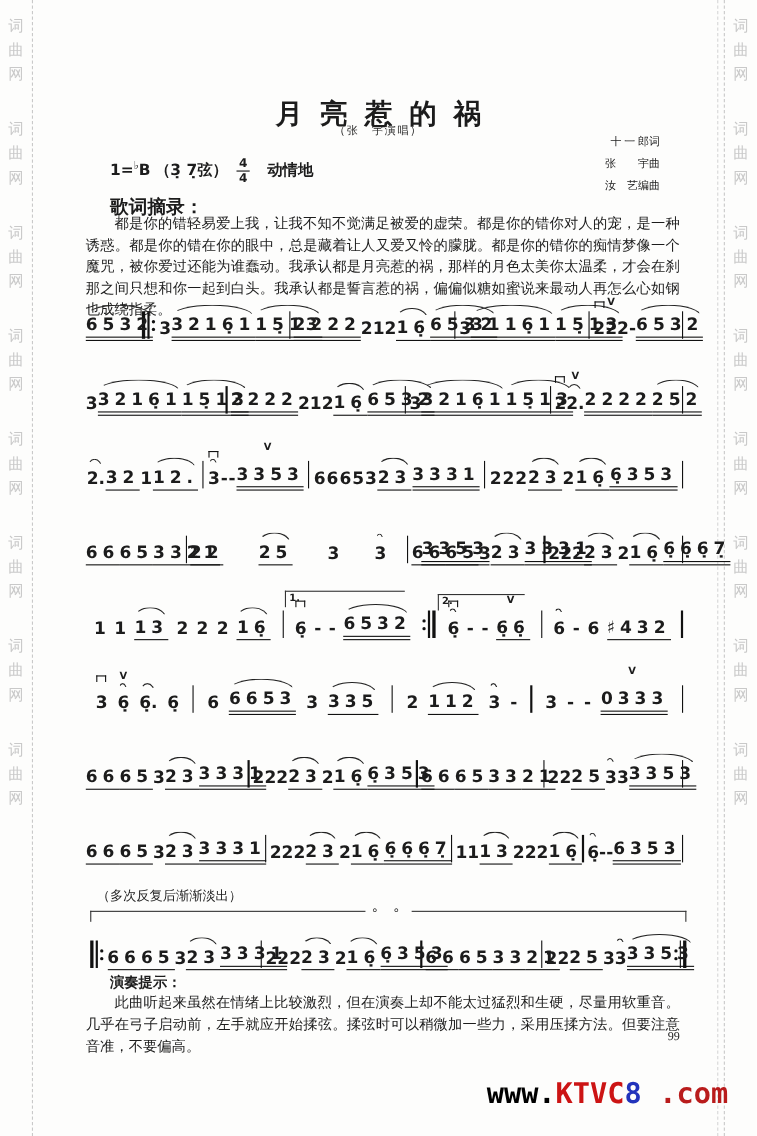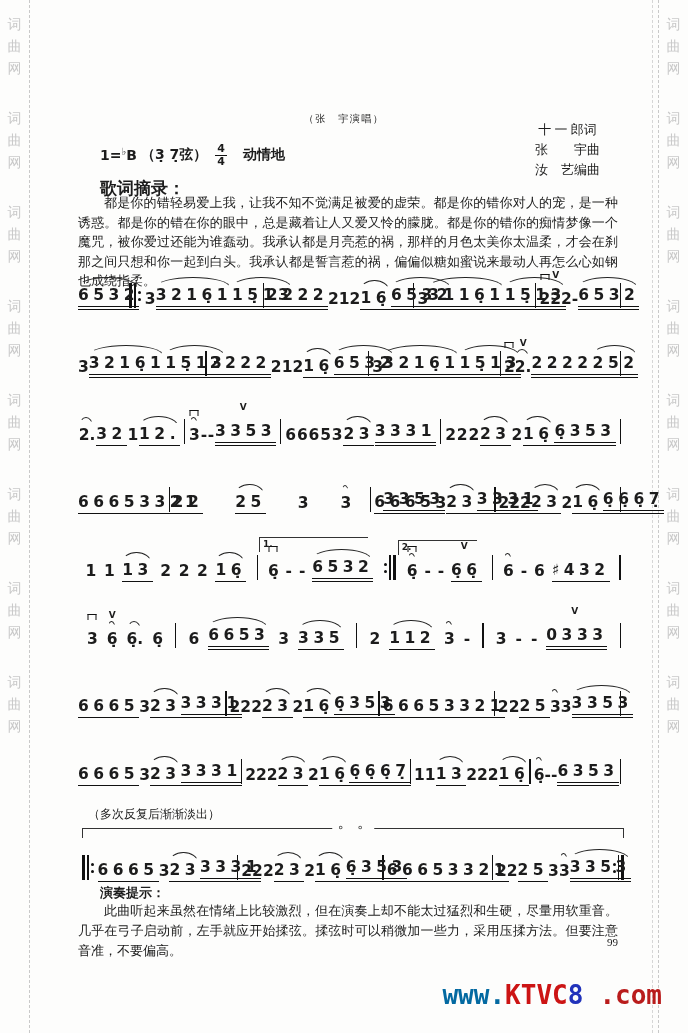"月亮惹的祸" h1.title { html: none -> <h1>月亮惹的祸</h1> }
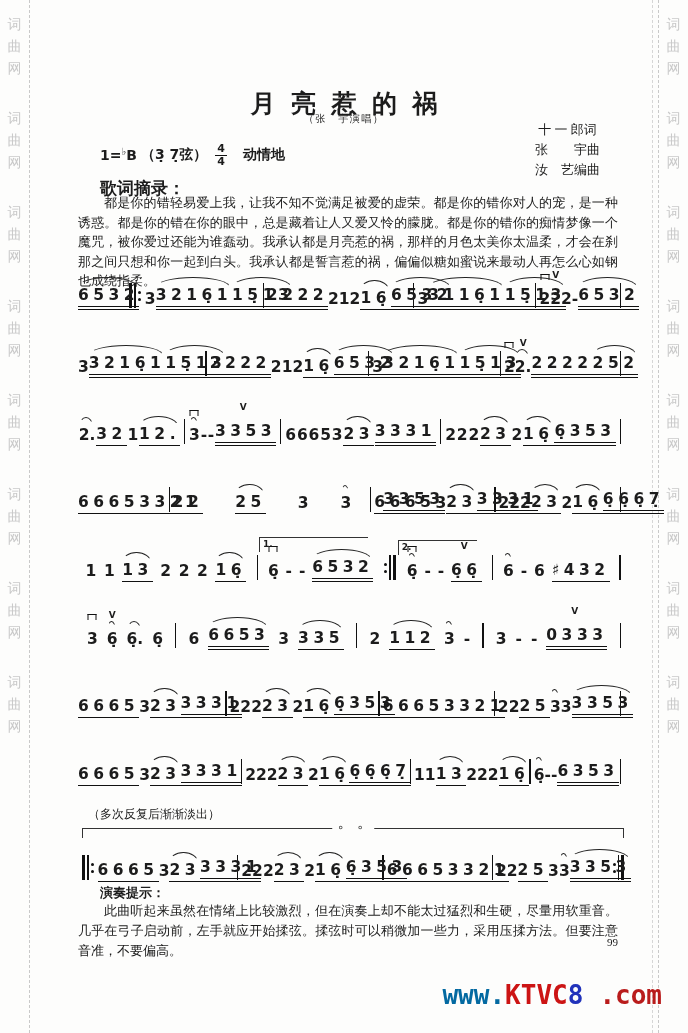"十 一 郎词" .credits { font-size: 13px -> 10px; text-align: center -> right }
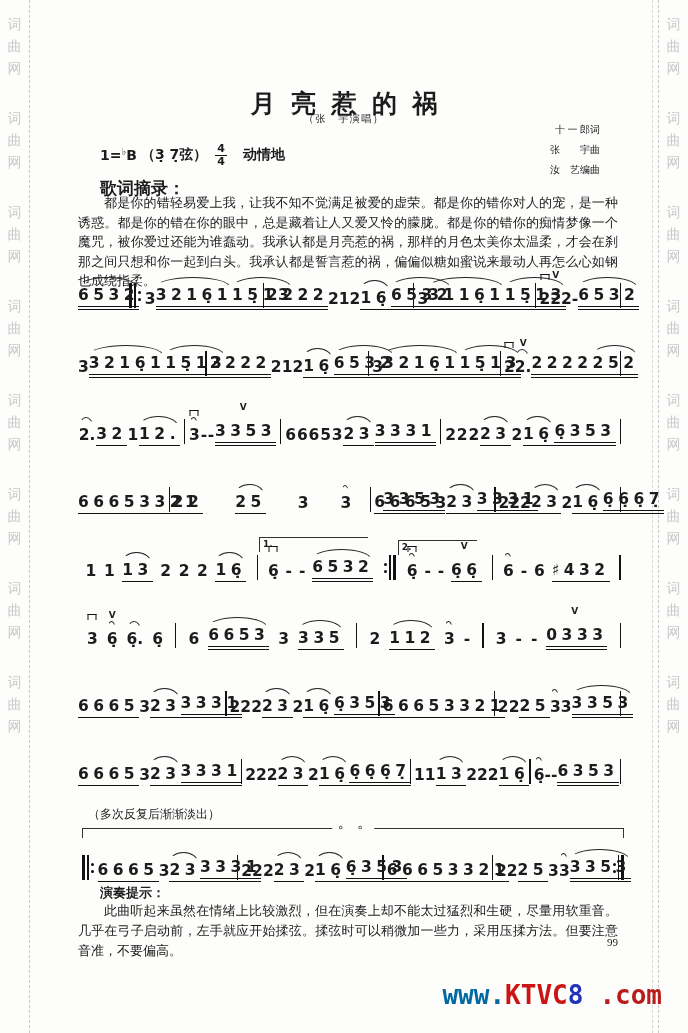"www." span { color: #0369a1 -> #000000 }
